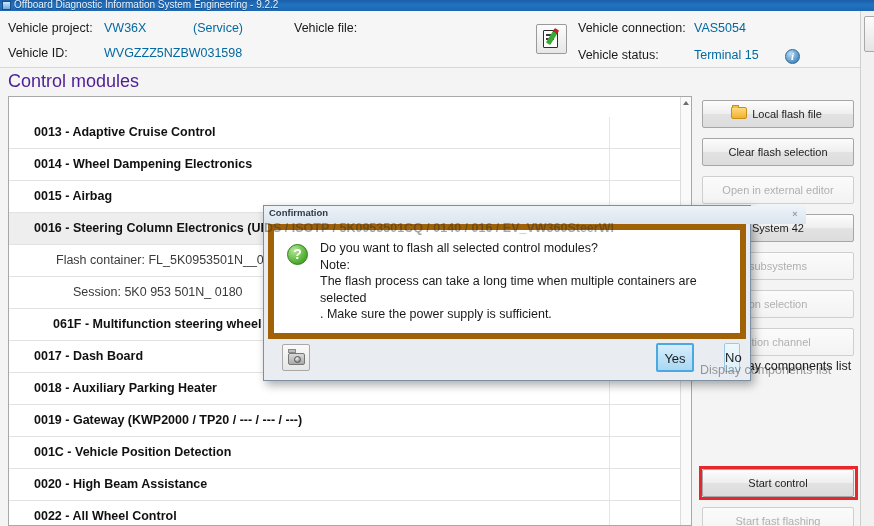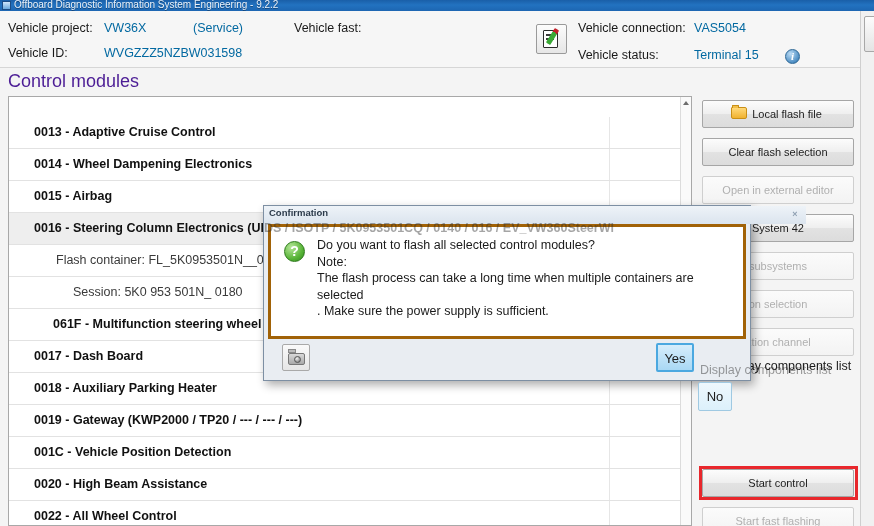"Vehicle fast:" div.hdr-lbl { text: fast -> file }
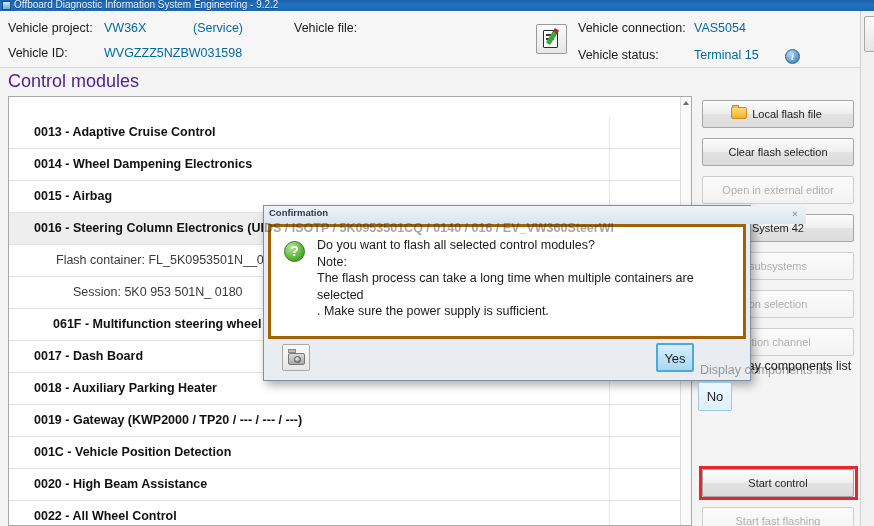"Do you want to flash" .dlg-body { border: 3px solid #a16207 -> 6px solid #a16207 }
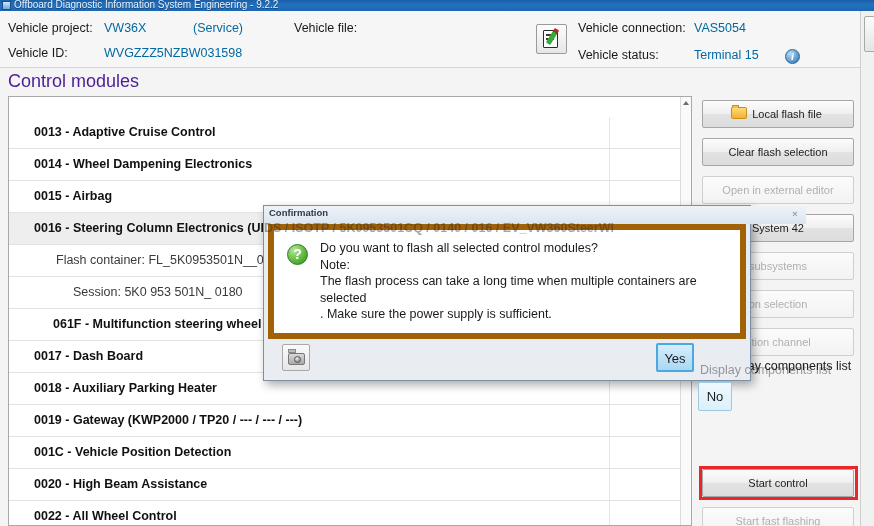"No" .dlg-btn.no { margin-top: 39px -> none; right: 14px -> 6px; width: 34px -> 16px }
